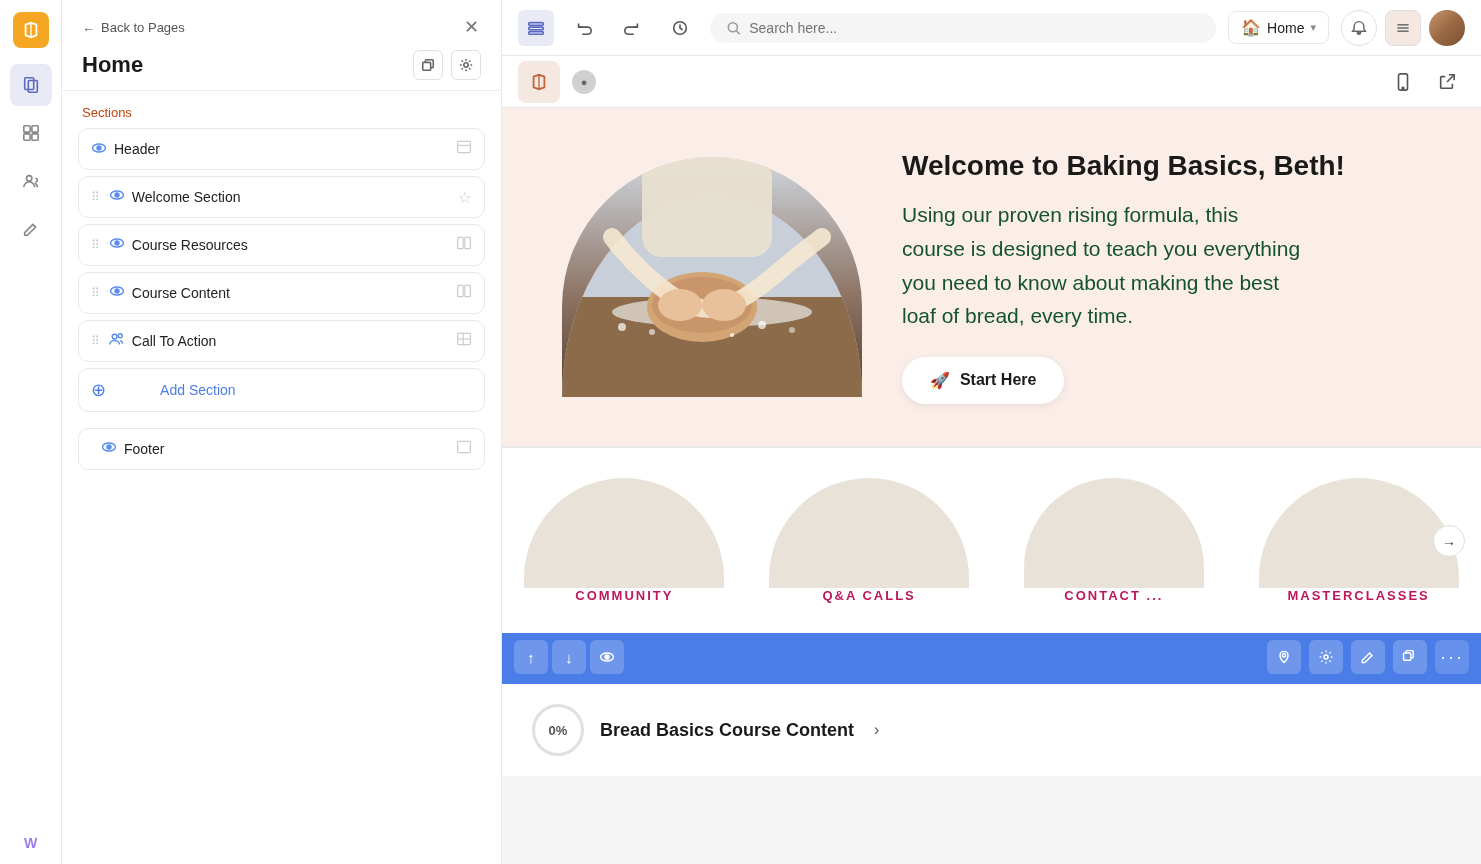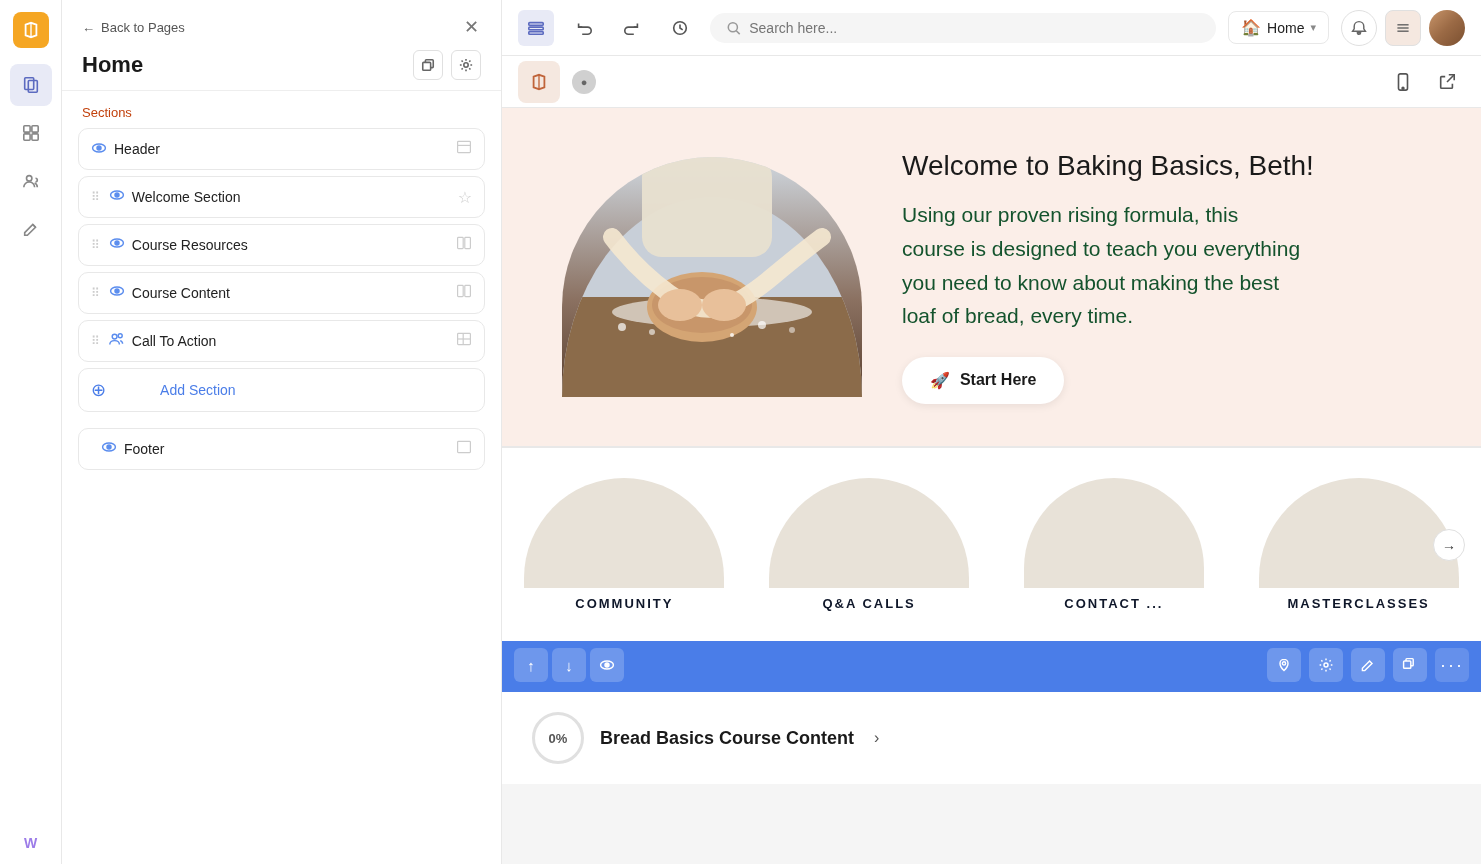"Welcome to Baking Basics, Beth!" .welcome-title { font-weight: 400 -> 700 }
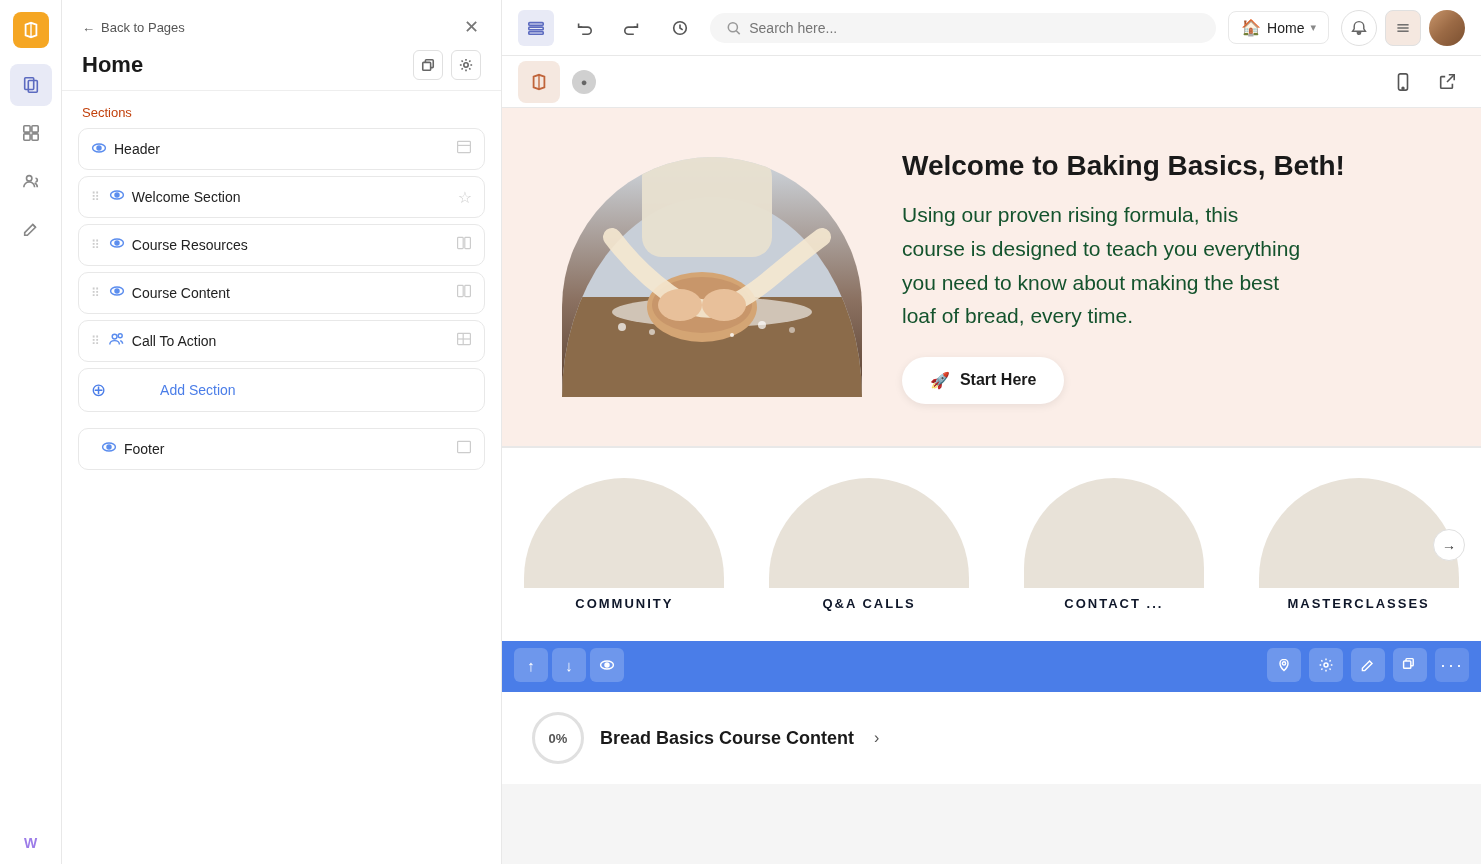"COMMUNITY" .card-label { color: #0f172a -> #be185d; padding-top: 8px -> none }
